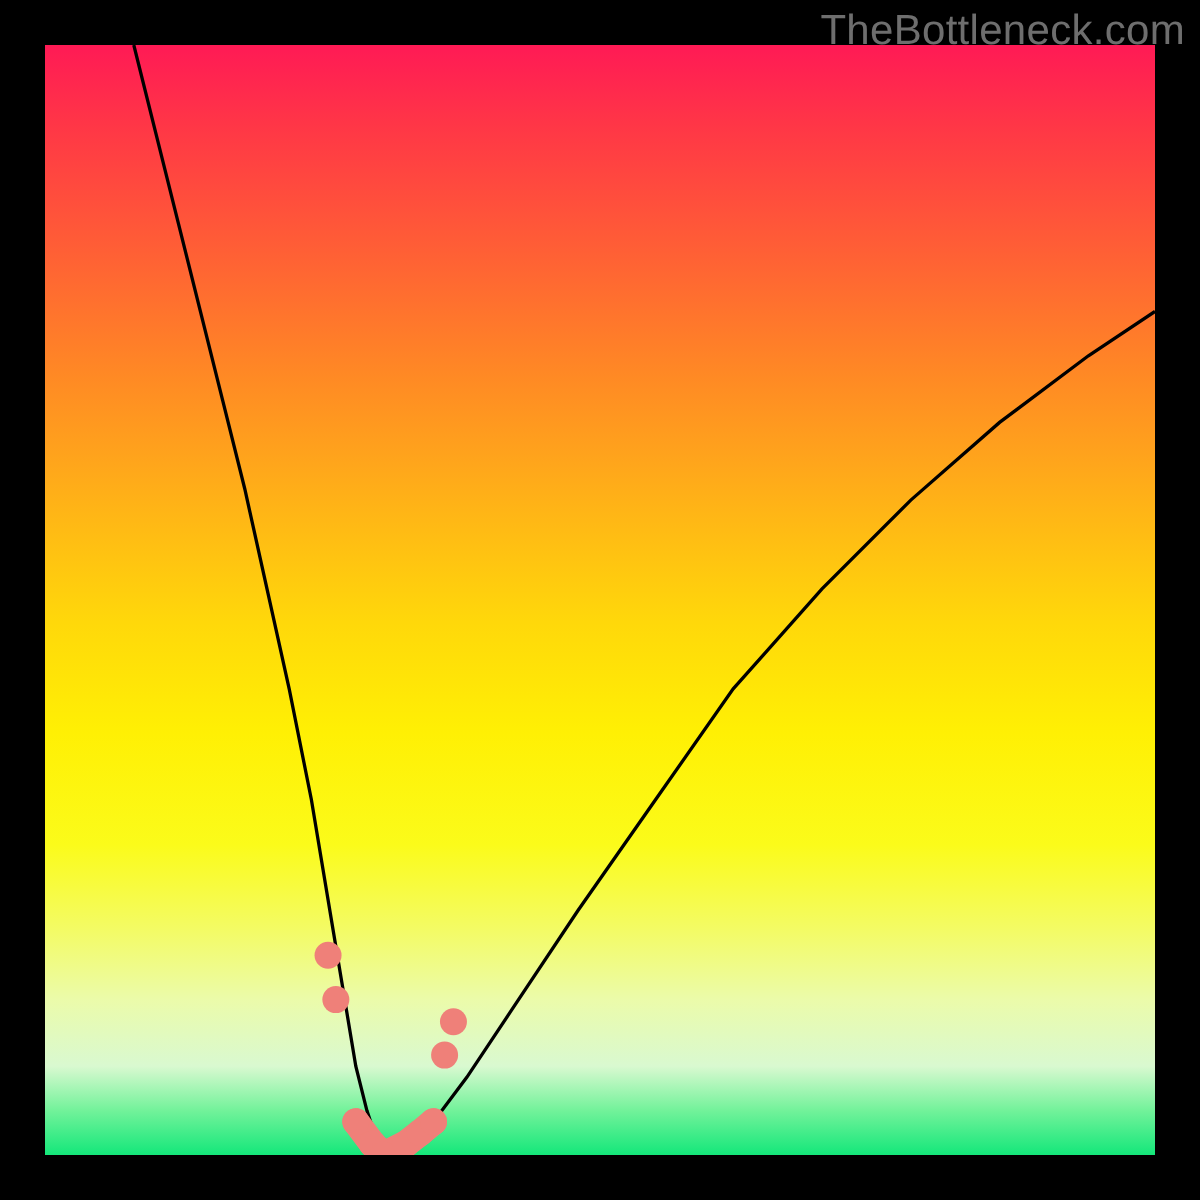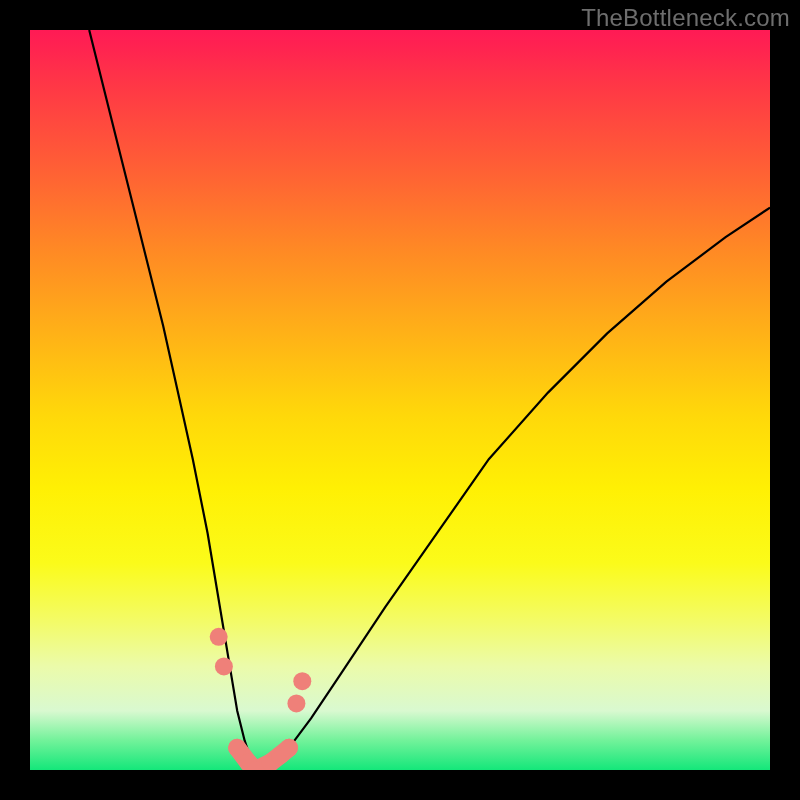"TheBottleneck.com" .watermark { font-size: 24px -> 28px }
